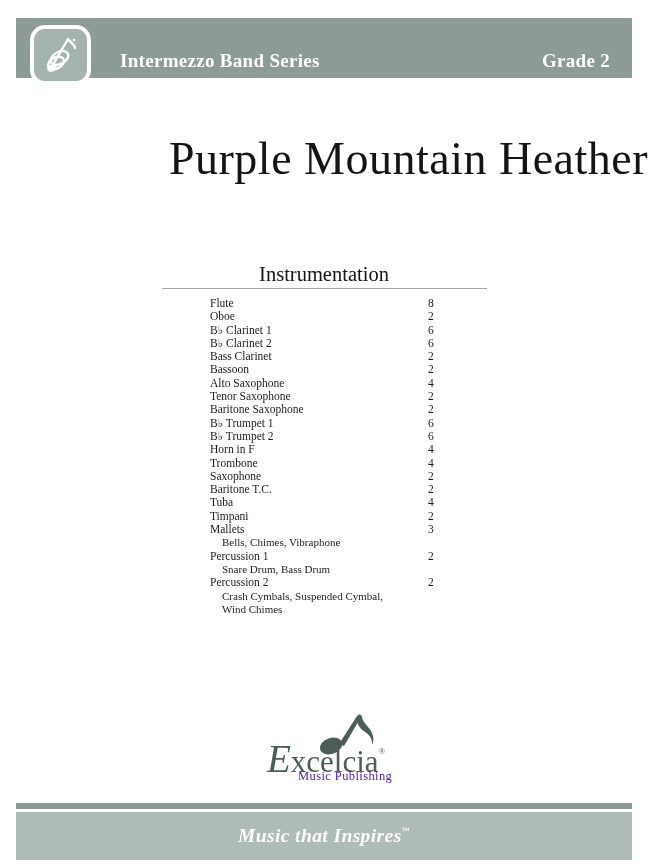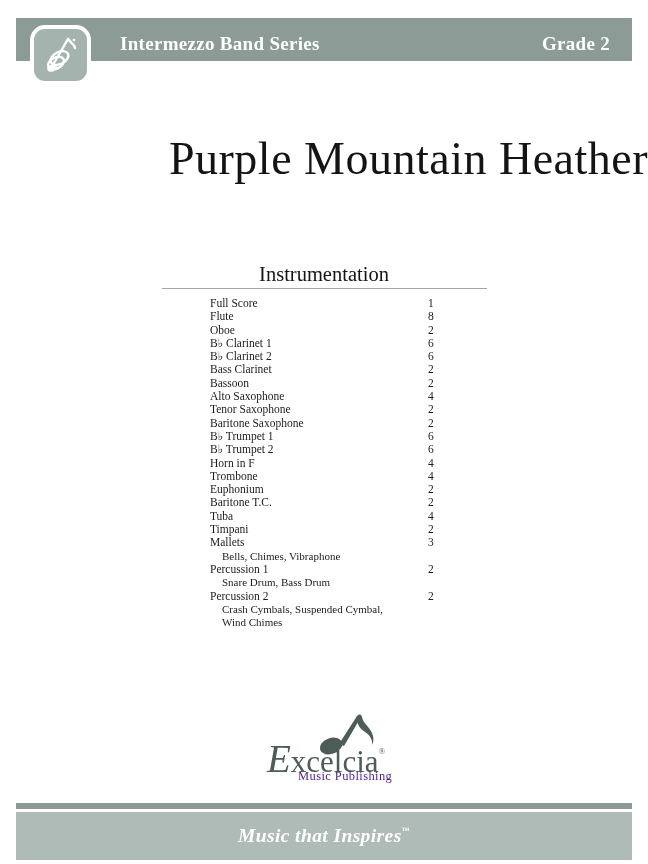"Intermezzo Band Series" .top-bar { height: 43px -> 60px }
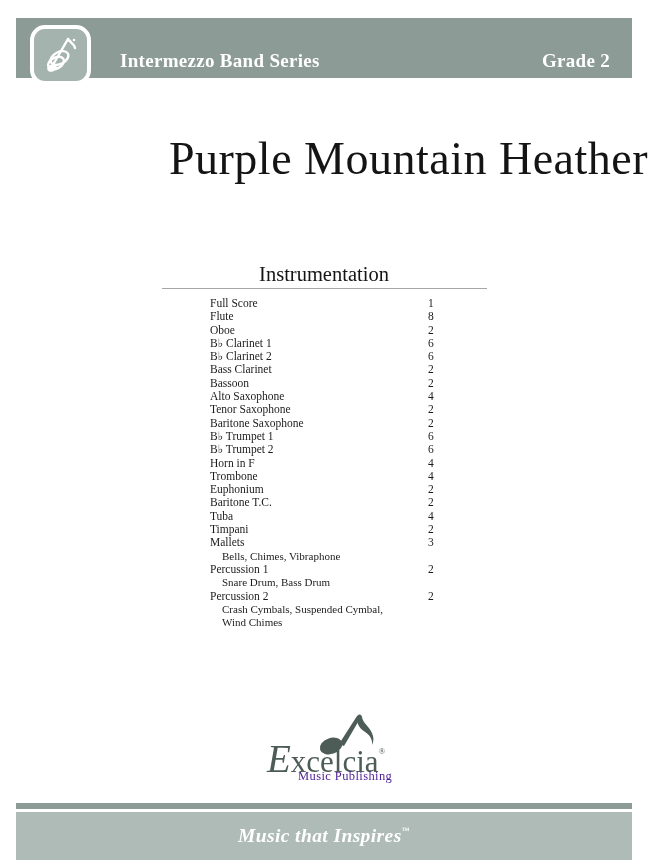"Full Score" div.inst-row { html: <div> <div> <span>Full Score</span> <span>1</span> </div> </div> -> none }
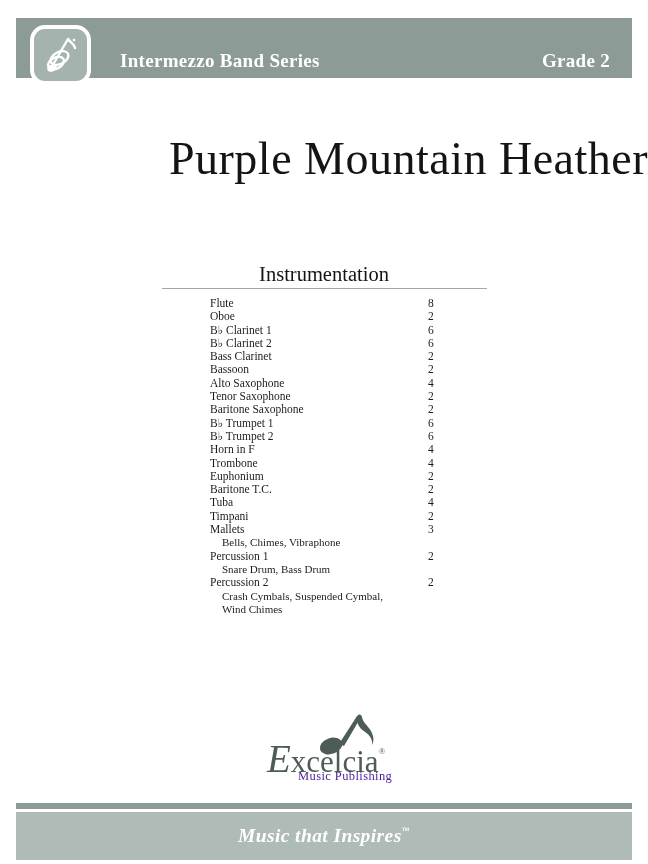"Euphonium" span.inst-name { text: Euphonium -> Saxophone }
